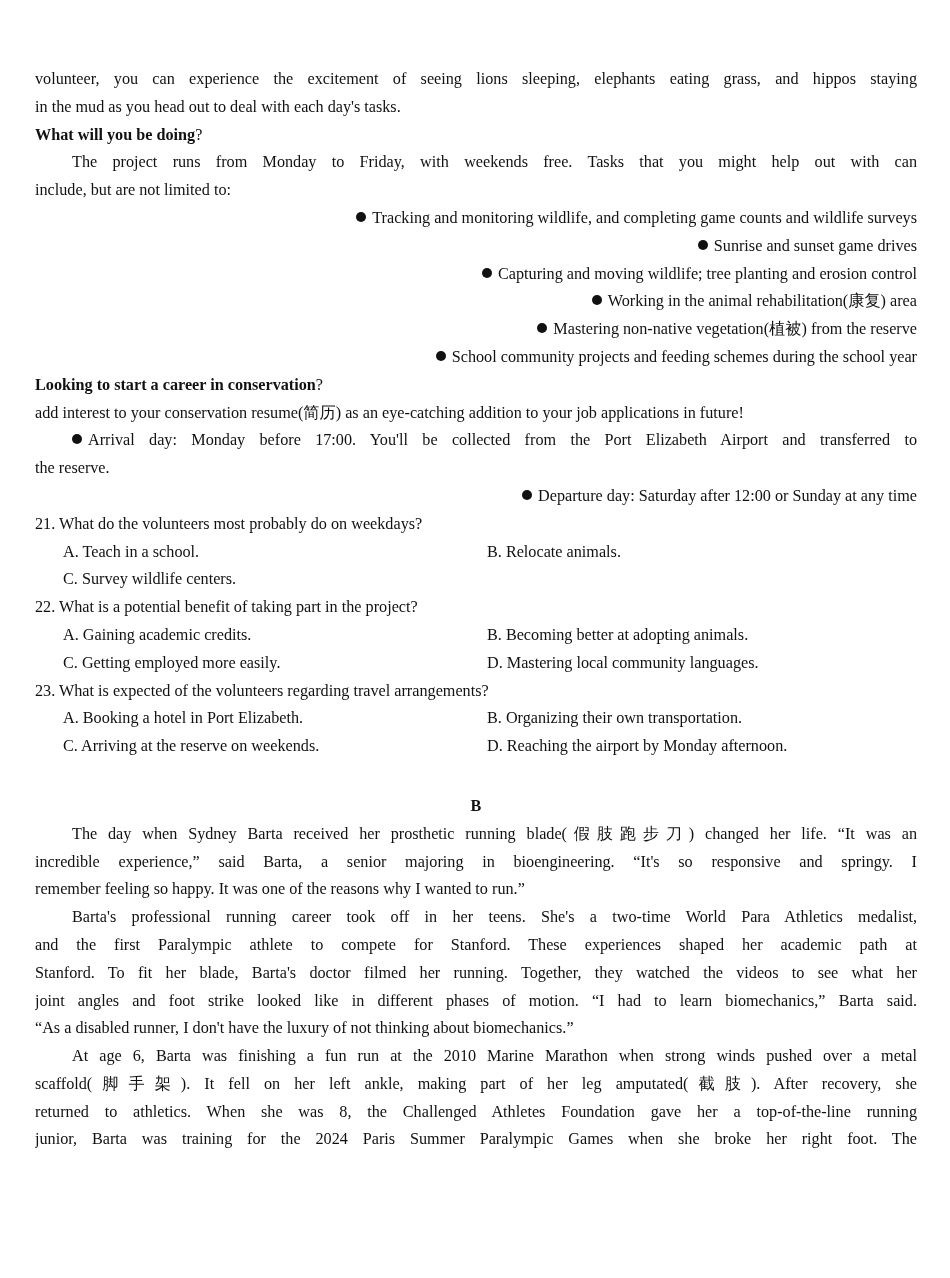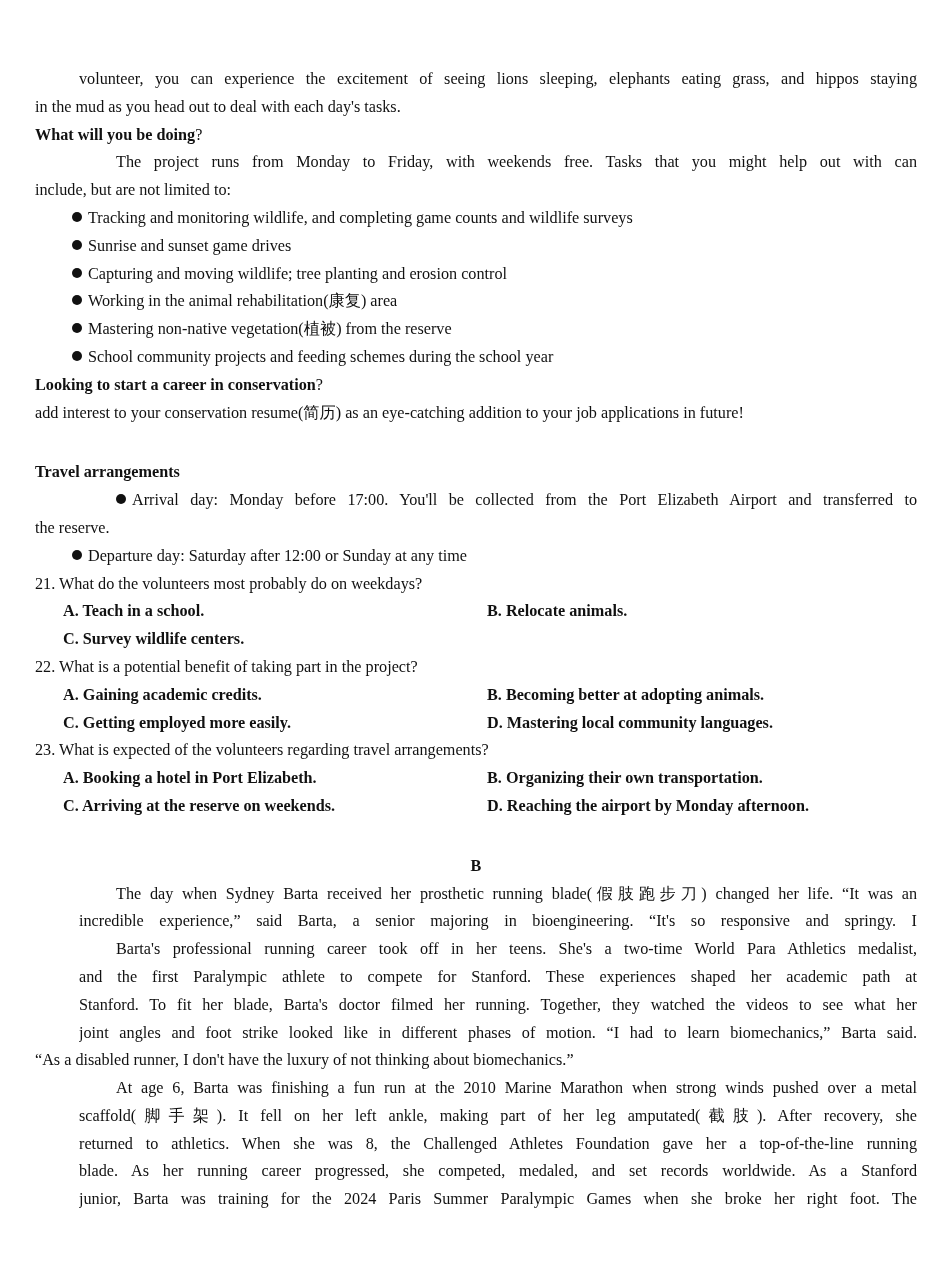"volunteer, you can experience the" .just { margin-left: 44px -> none }
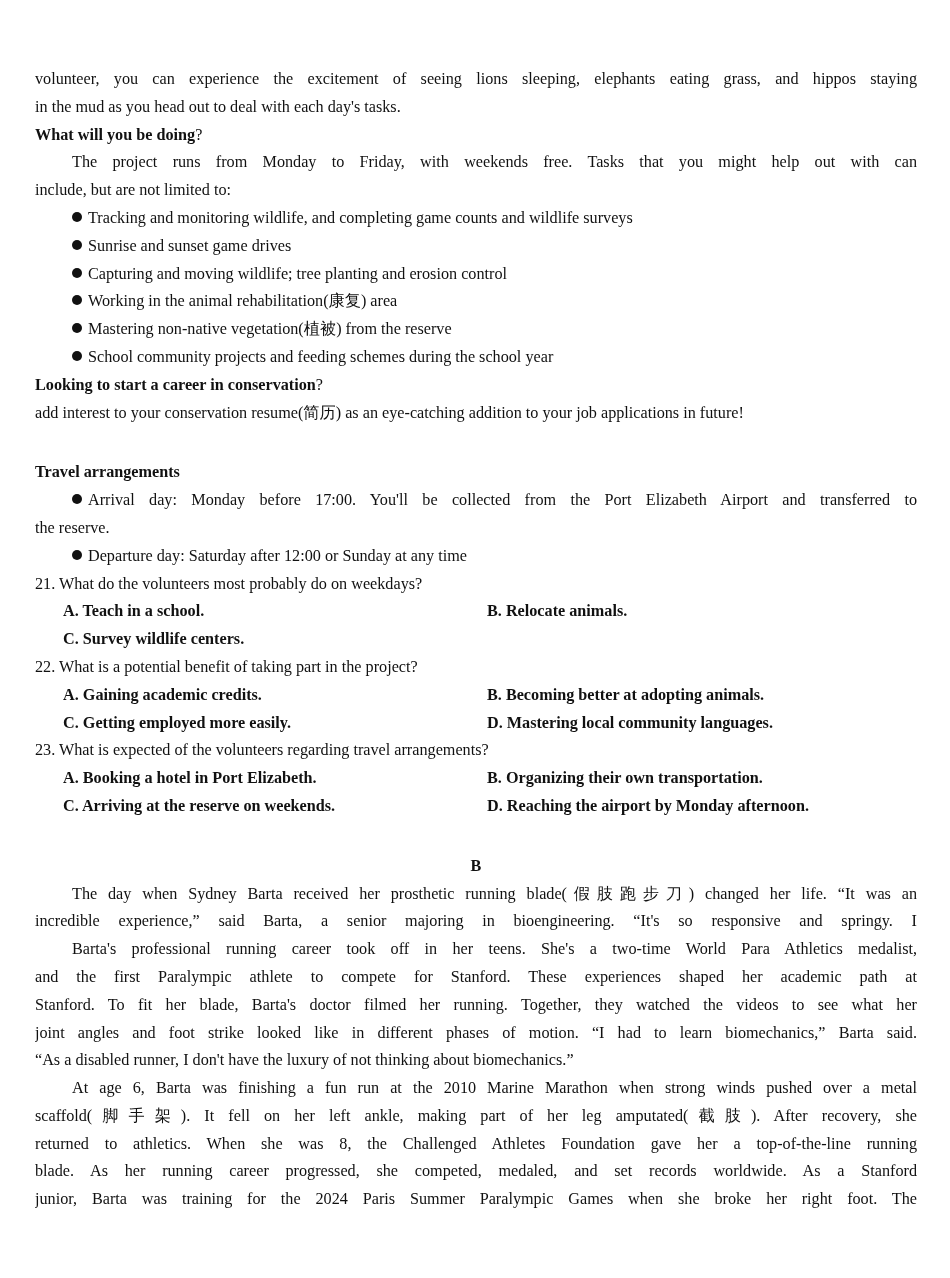"Tracking and monitoring wildlife, and" .bullet-indent { text-align: none -> right }
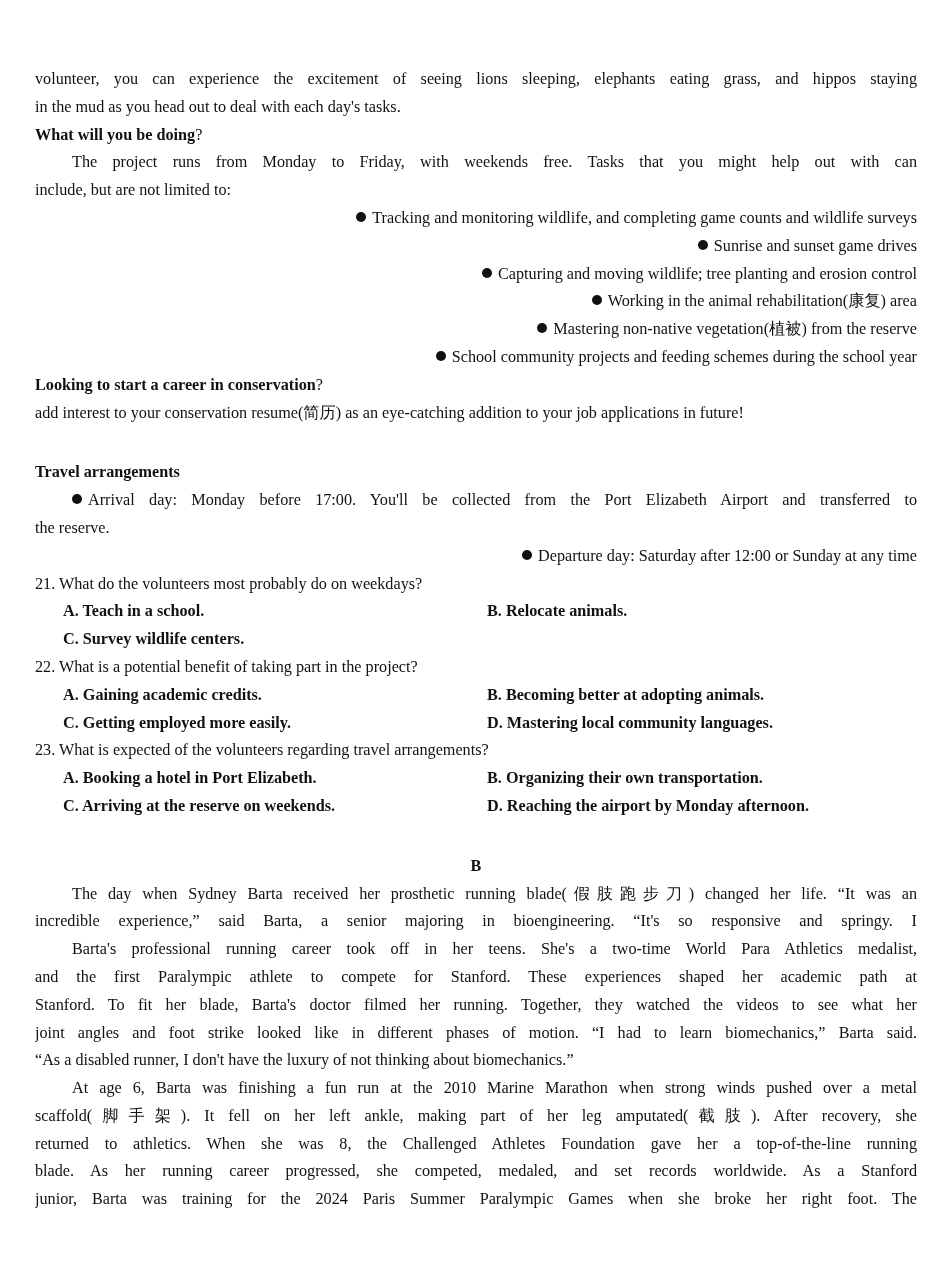"Travel arrangements" div.line { html: <div>Travel arrangements</div> -> none }
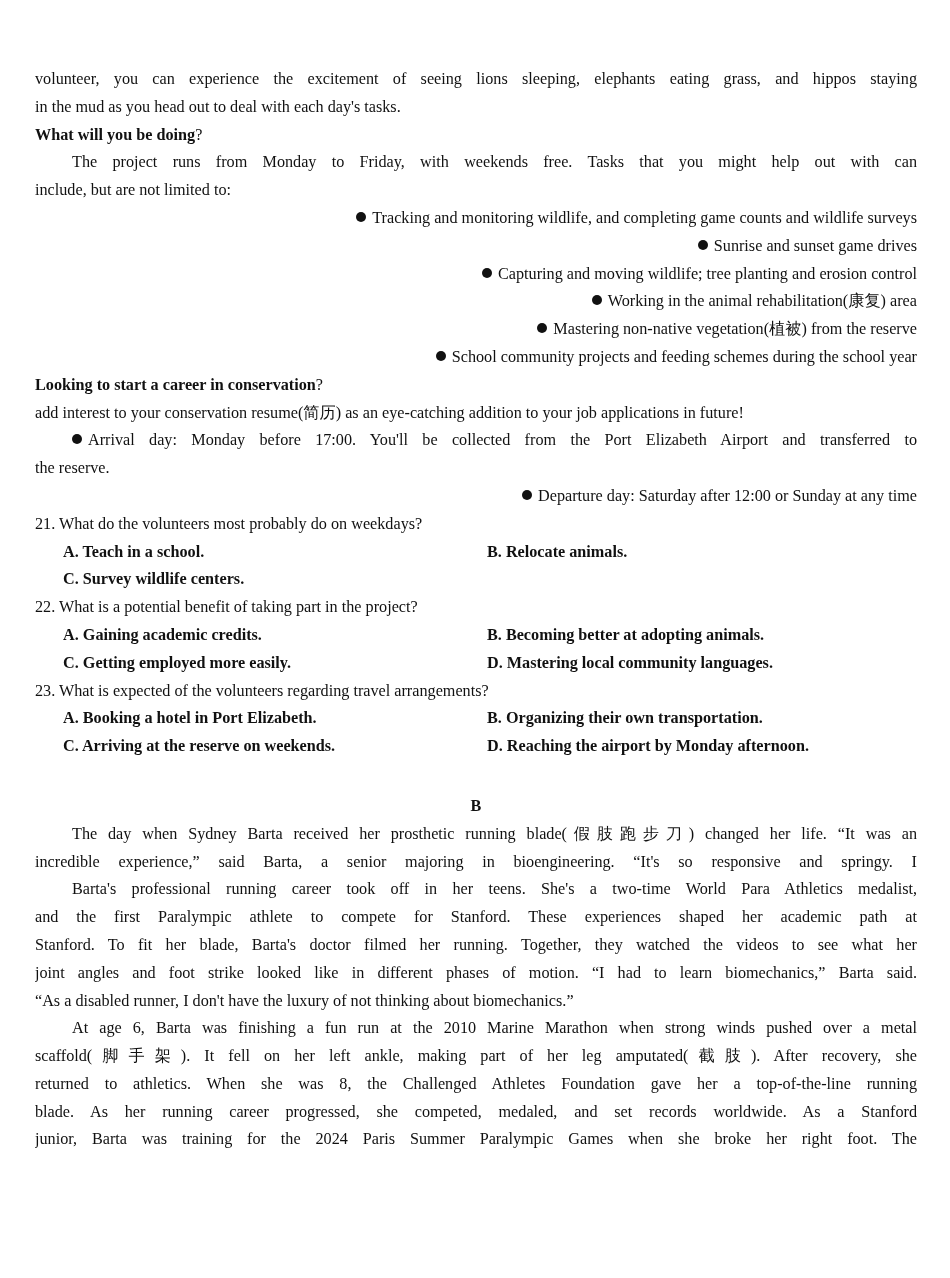"A. Teach in a school." .opts { font-weight: bold -> none }
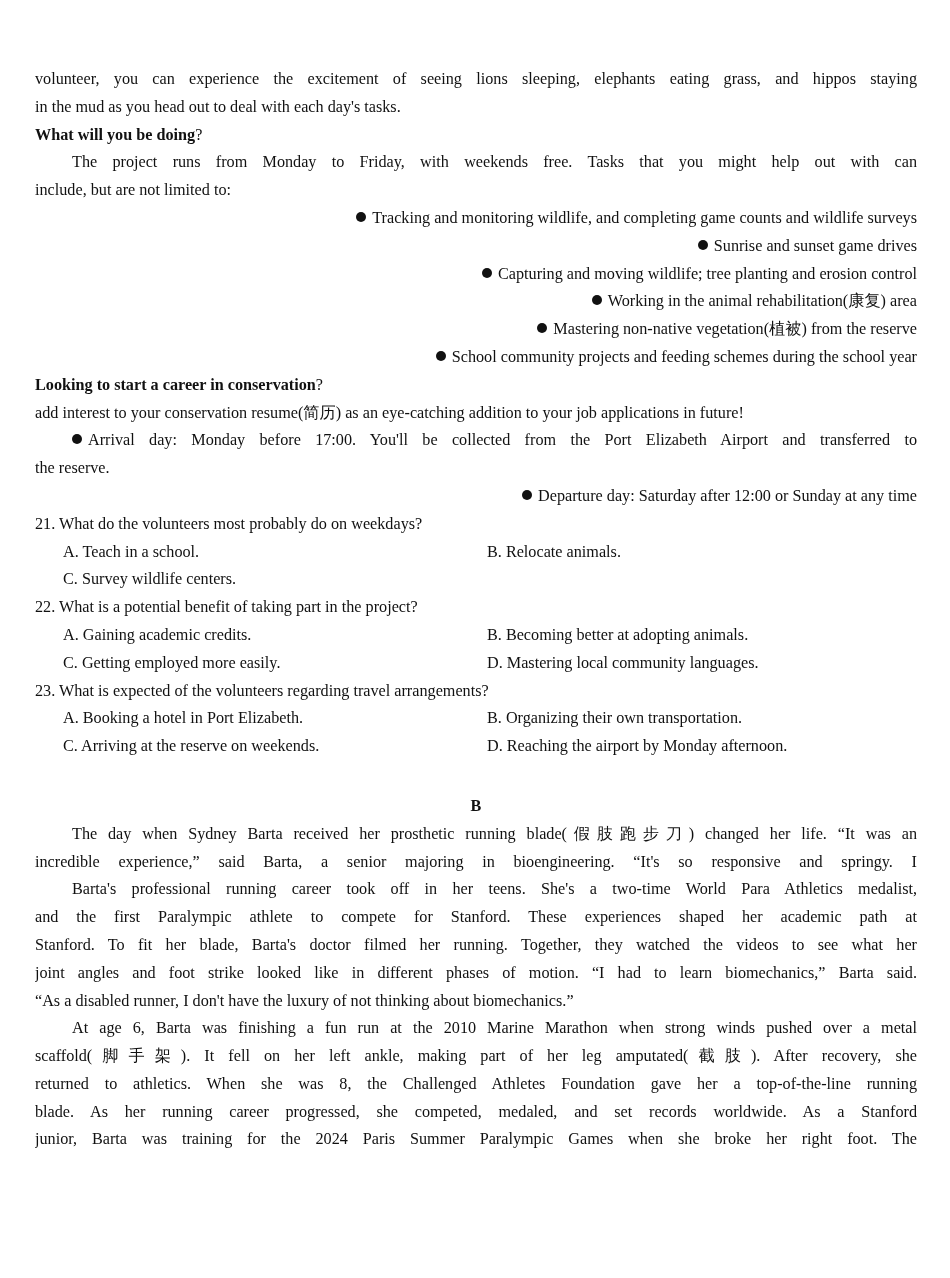"remember feeling so happy. It" div.line { html: none -> <div>remember feeling so happy. It was one of the reasons why I wanted to run.”</div> }
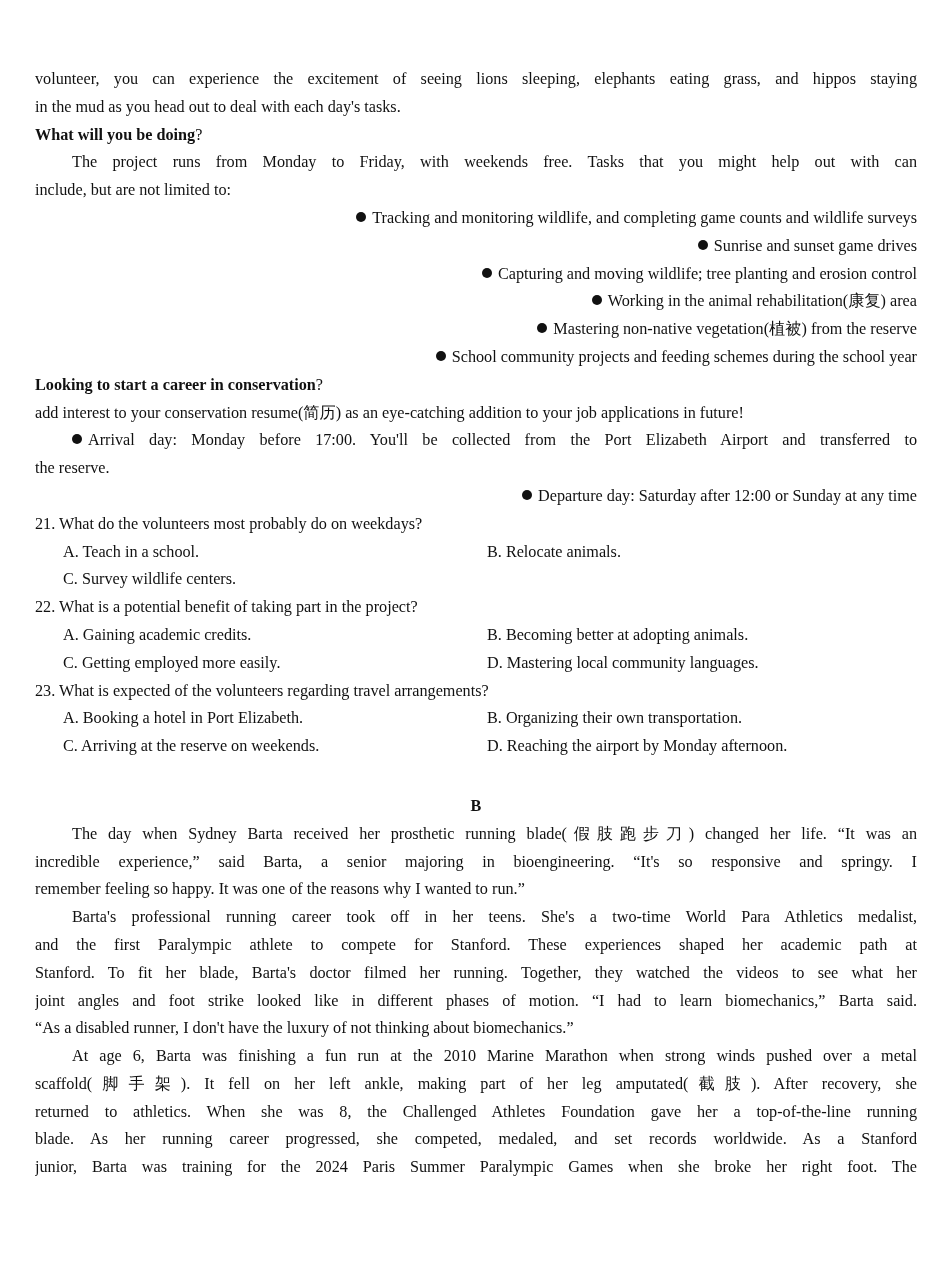"blade. As her running career" div.line { html: <div>blade. As her running career progressed, she competed, medaled, and set records worldwide. As a Stanford</div> -> none }
